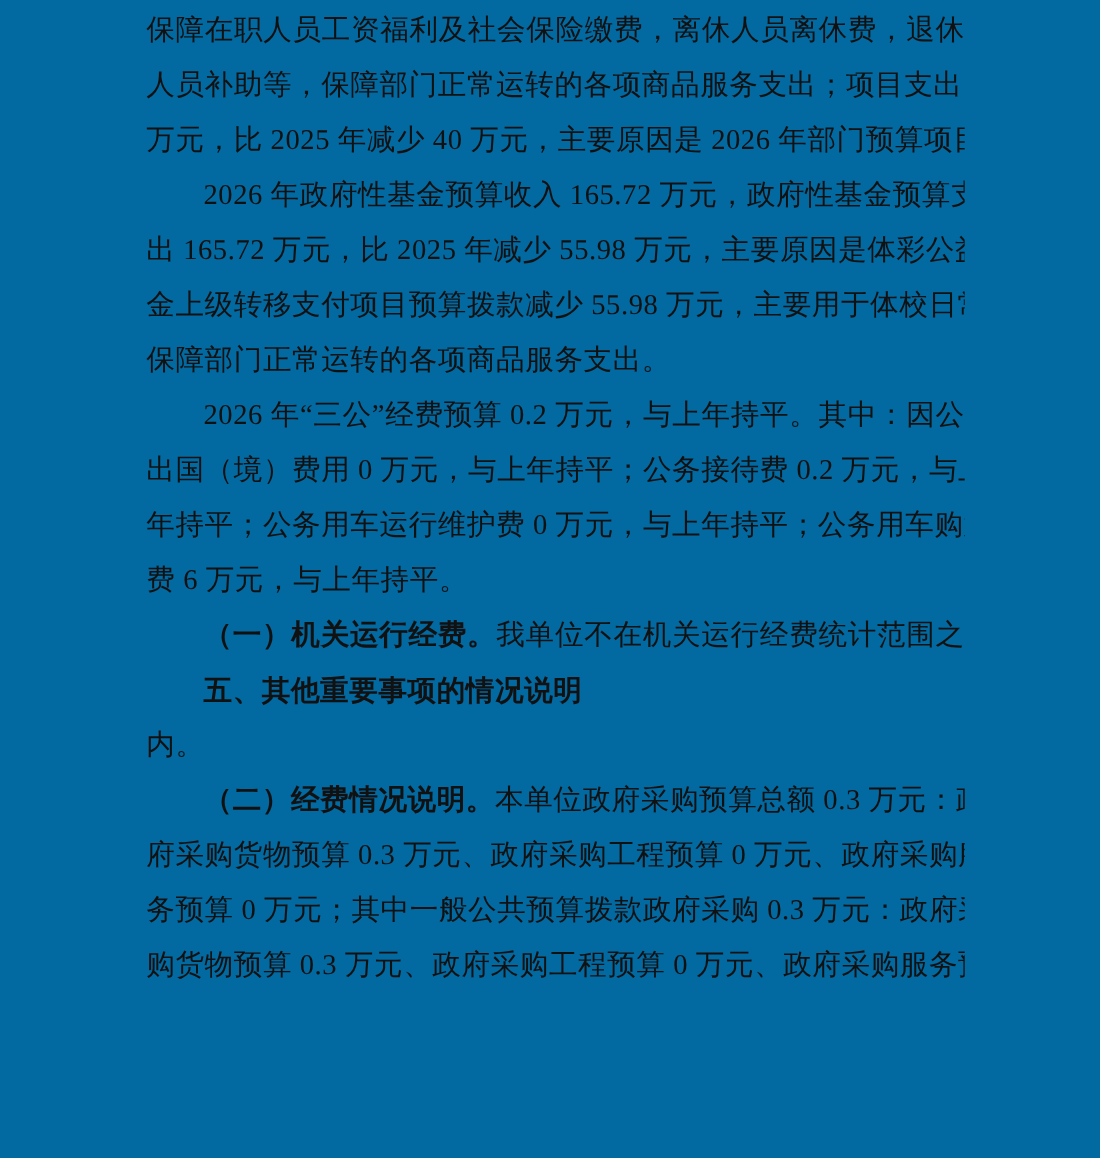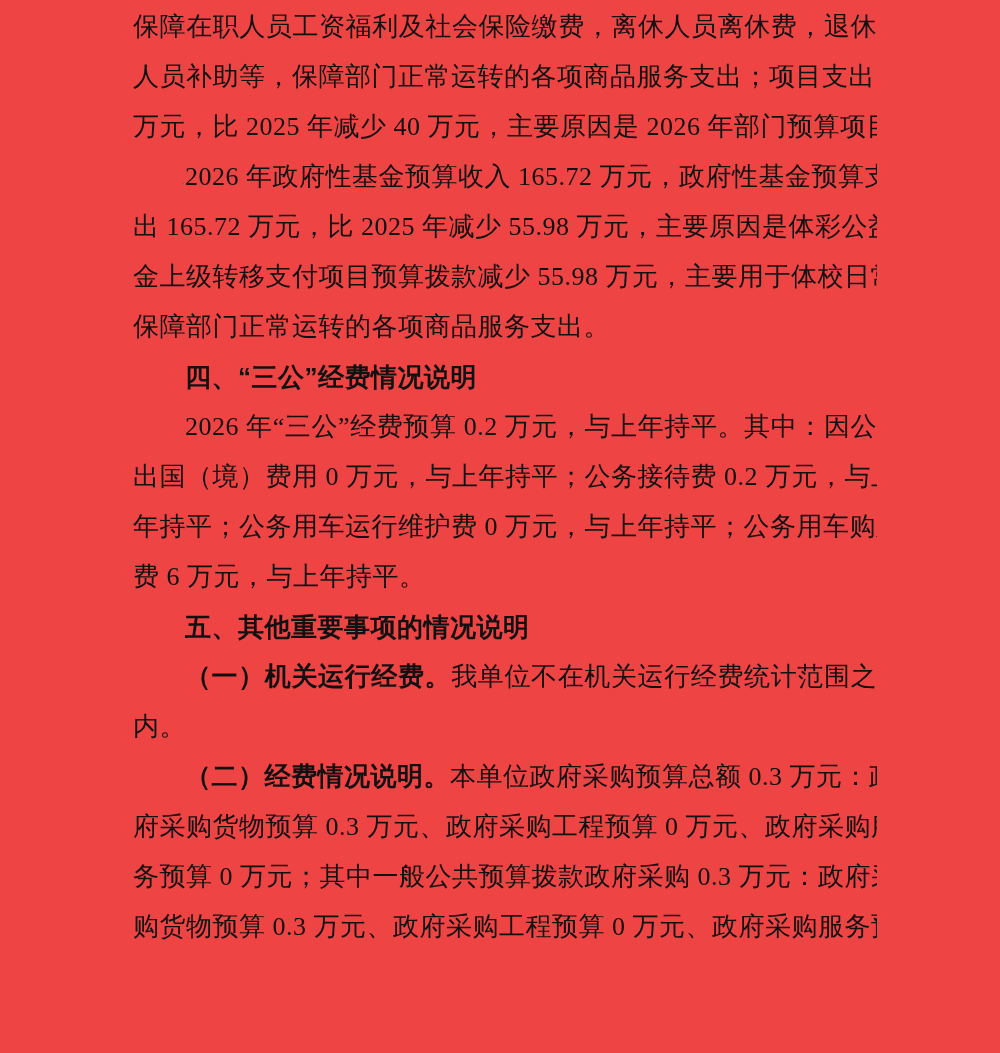"保障在职人员工资福利及社会保险缴费，离休人员离休费，退休" .page { background: #ef4444 -> #0369a1 }
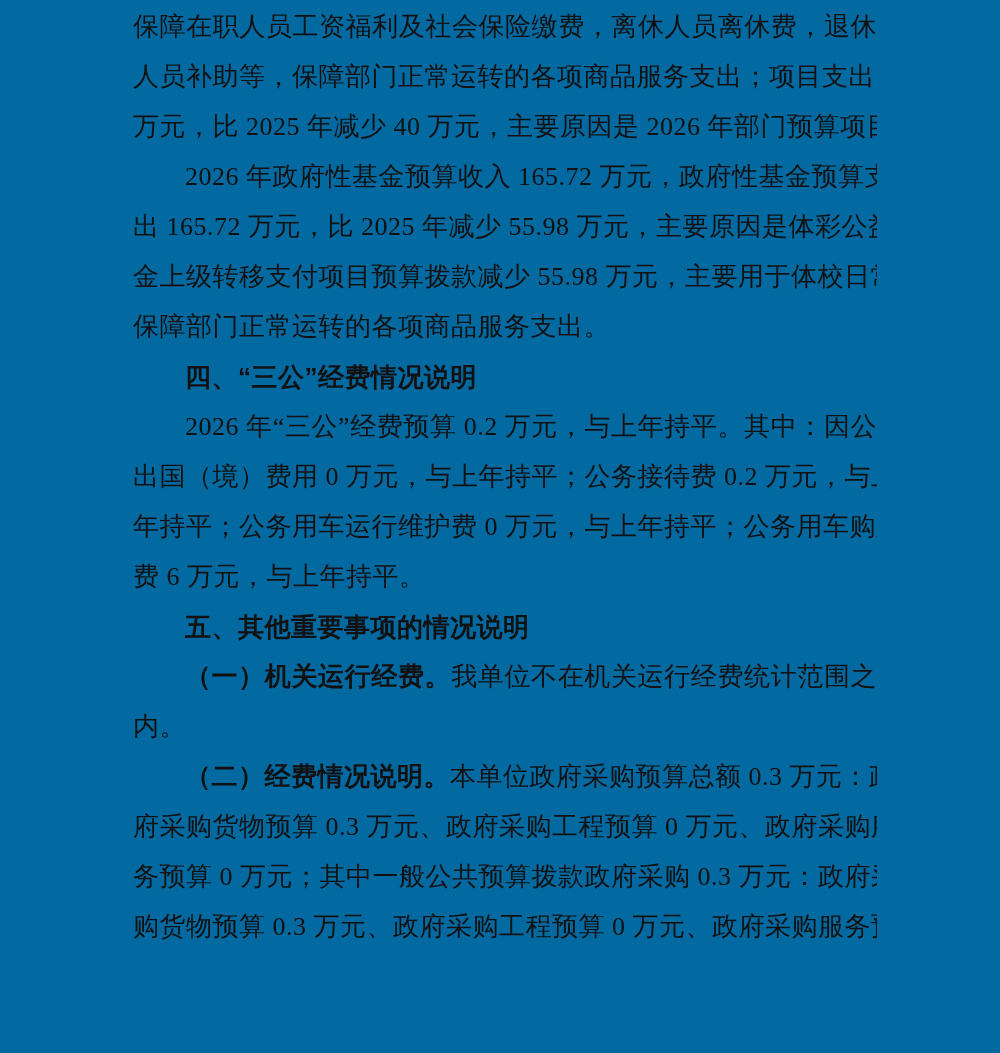"四、“三公”经费情况说明" div.line { html: <div><span>四、“三公”经费情况说明</span></div> -> none }
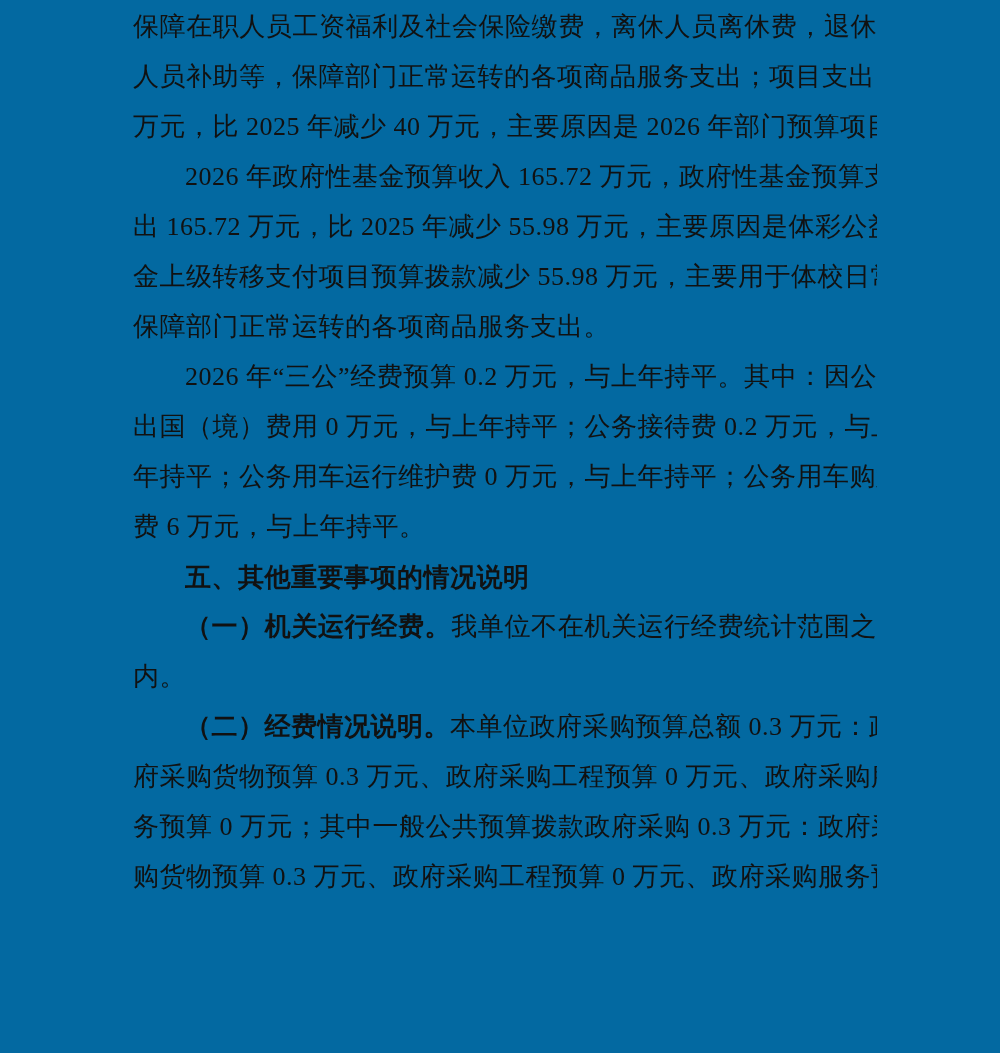"五、其他重要事项的情况说明" div.line { order: before "（一）机关运行经费。我单位不在机关运行经费统计范围之" -> after "（一）机关运行经费。我单位不在机关运行经费统计范围之" }
